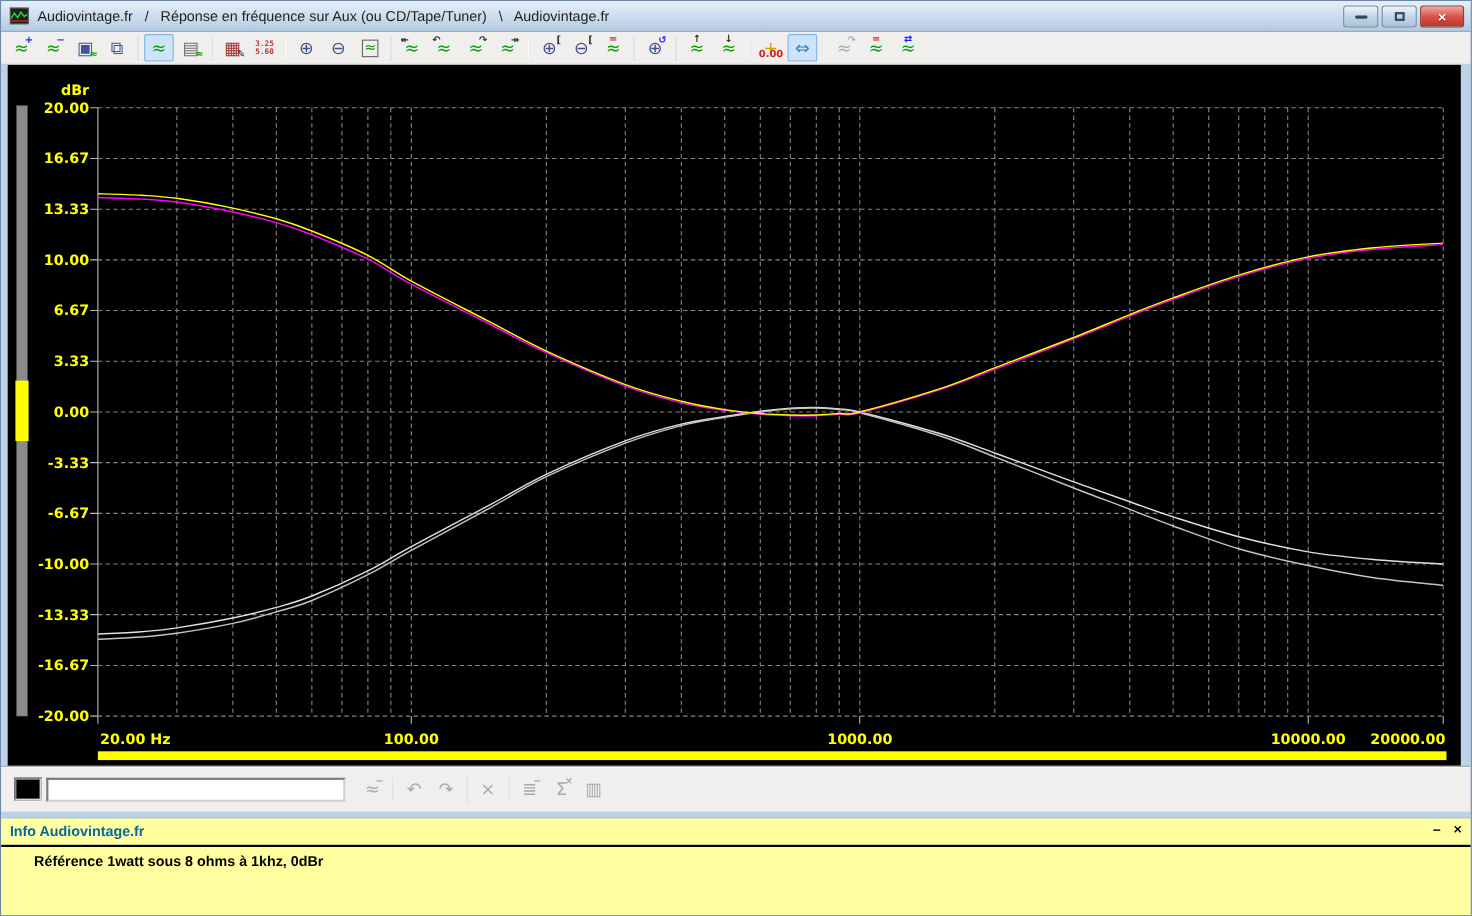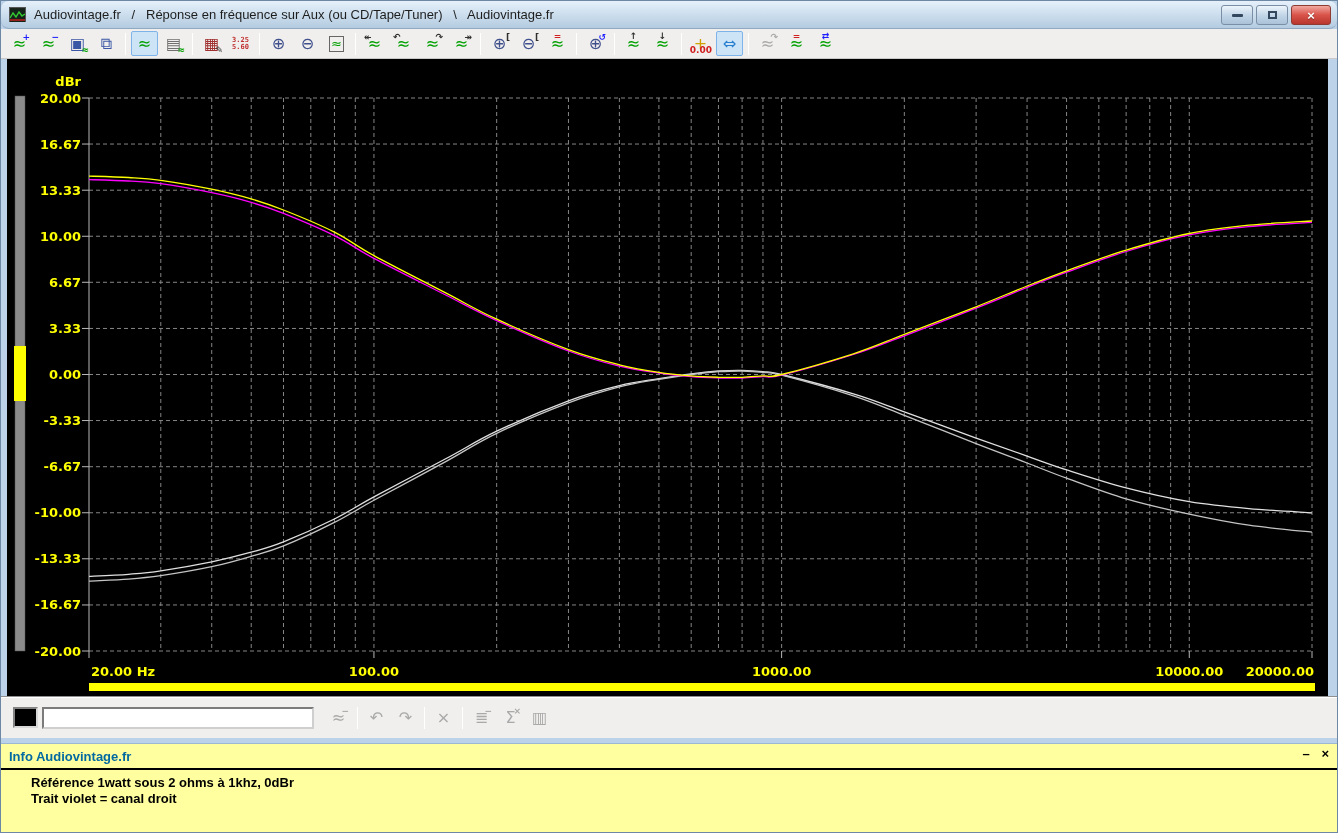"Audiovintage.fr / Réponse en fréquence" .titlebar { border-radius: 8px -> none }
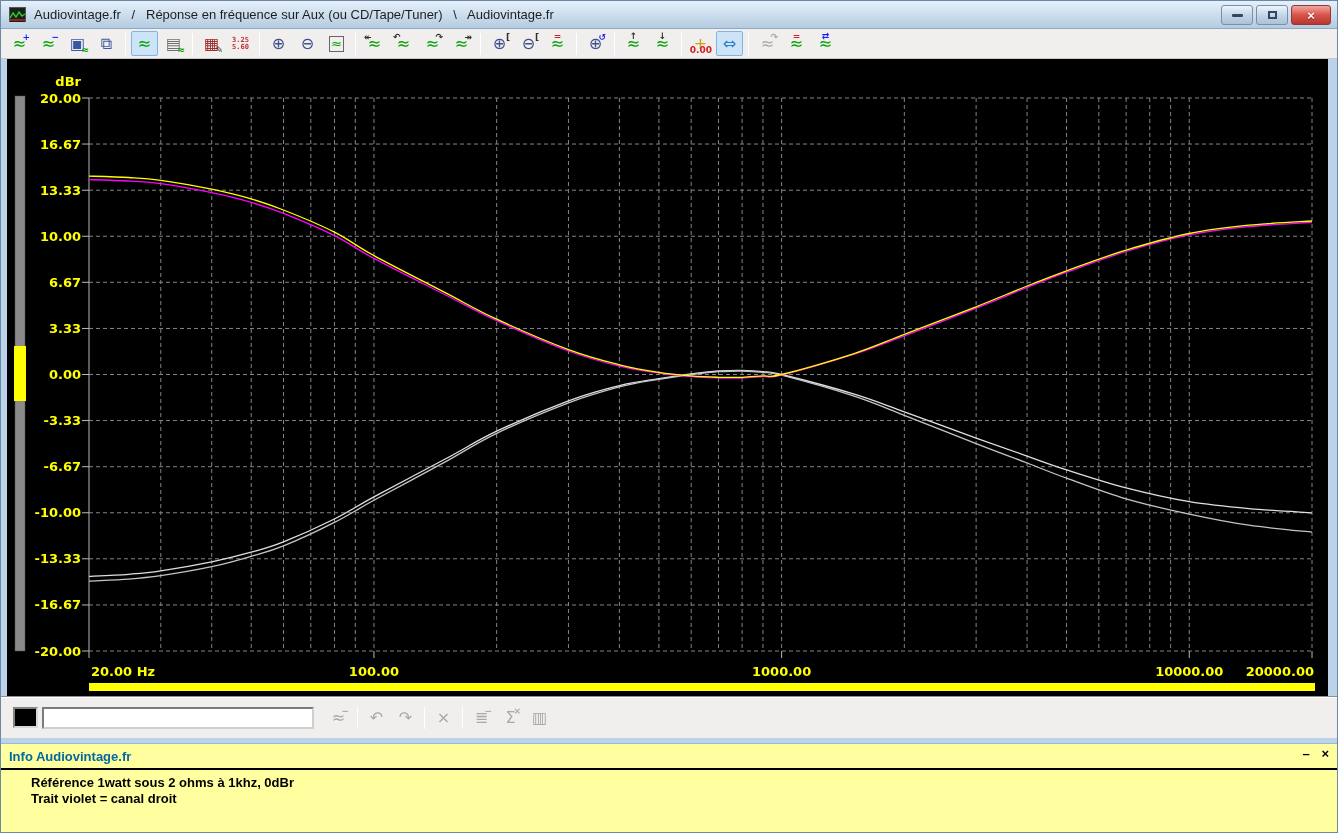"Référence 1watt sous 2 ohms" div.info-line { text: 2 -> 8 }
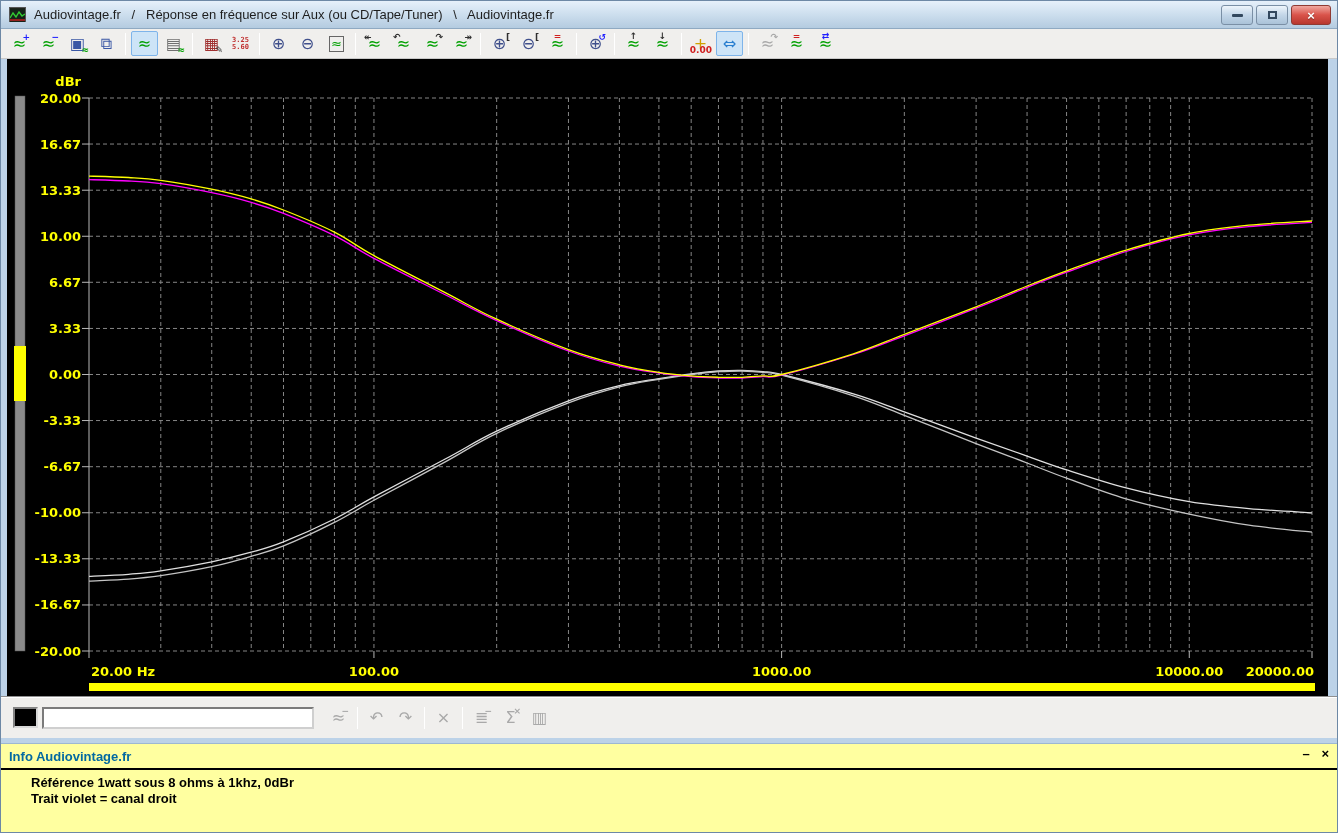"Trait violet = canal droit" div.info-line { html: <div>Trait violet = canal droit</div> -> none }
